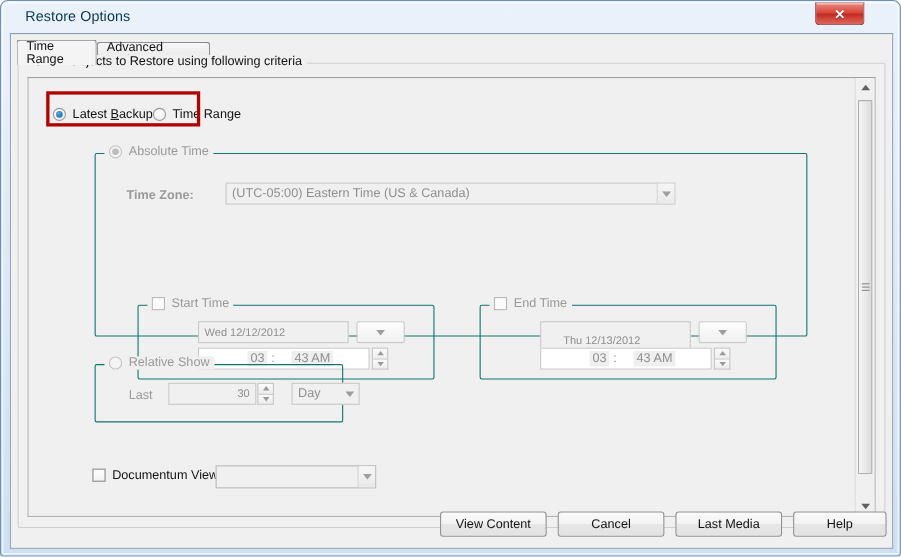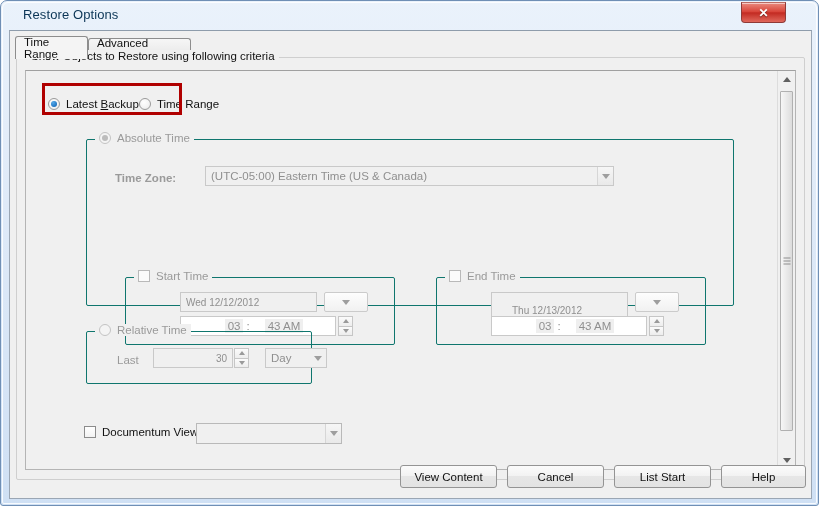"Relative Time" span.ctl-label { text: Time -> Show }
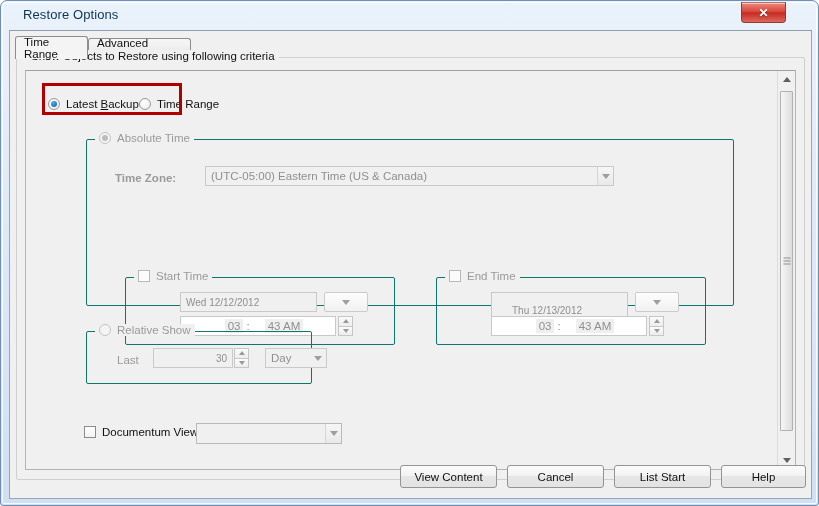"List Start" div.btn { text: List Start -> Last Media }
